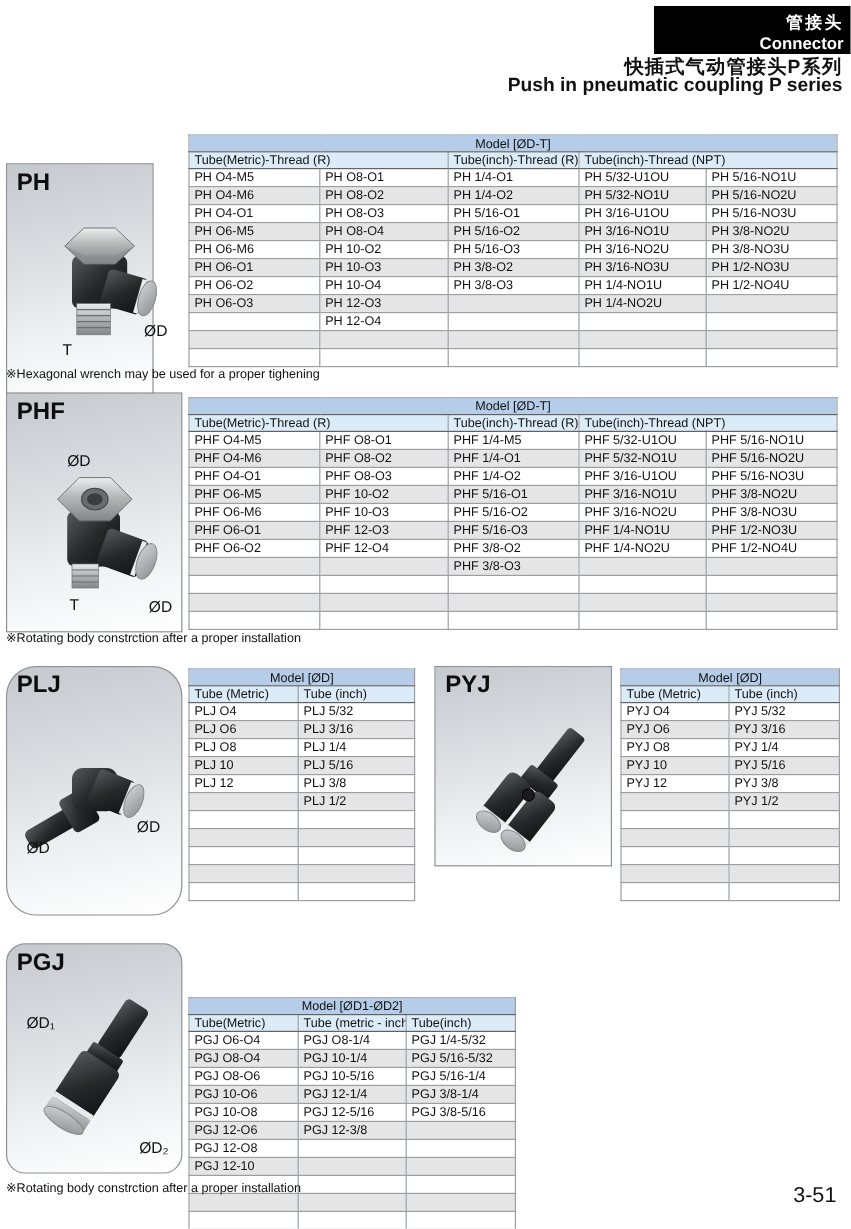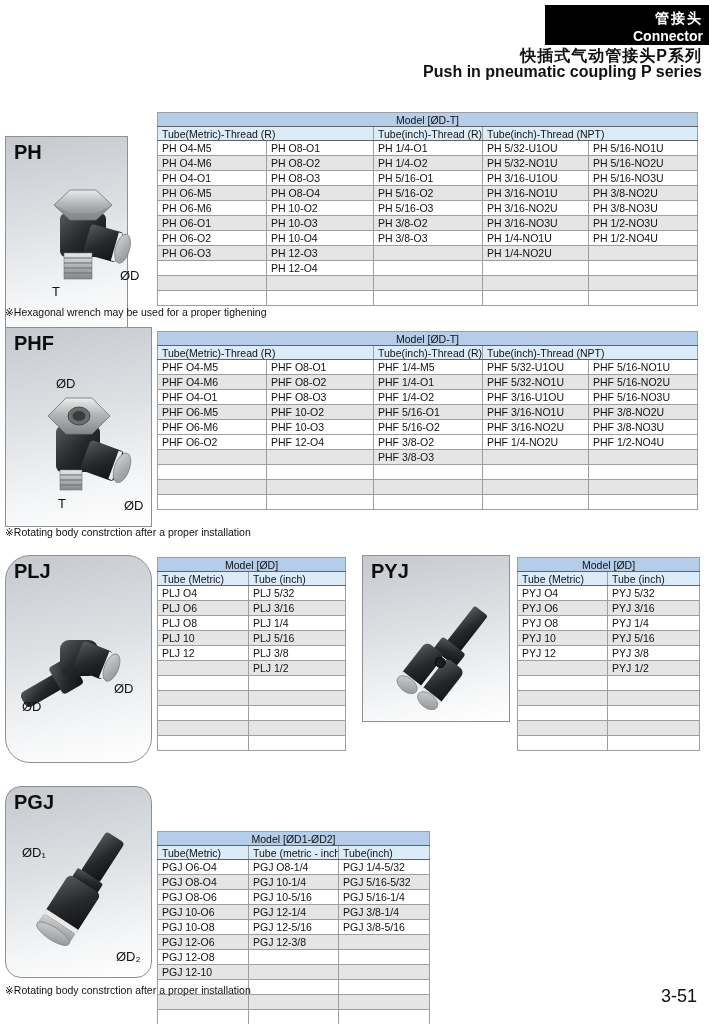"PHF O6-O1" tr.alt { html: none -> <tr> <td>PHF O6-O1</td> <td>PHF 12-O3</td> <td>PHF 5/16-O3</td> <td>PHF 1/4-NO1U</td> <td>PHF 1/2-NO3U</td> </tr> }
